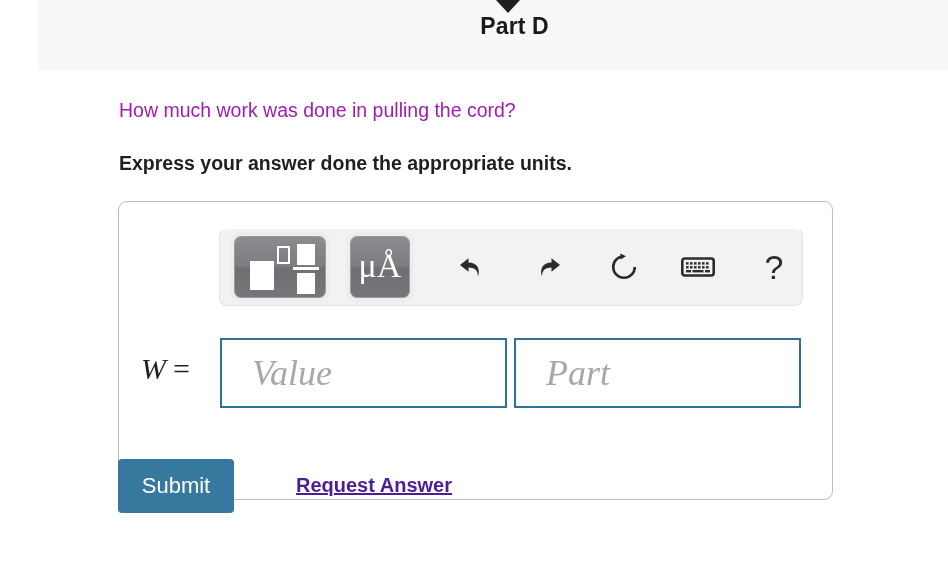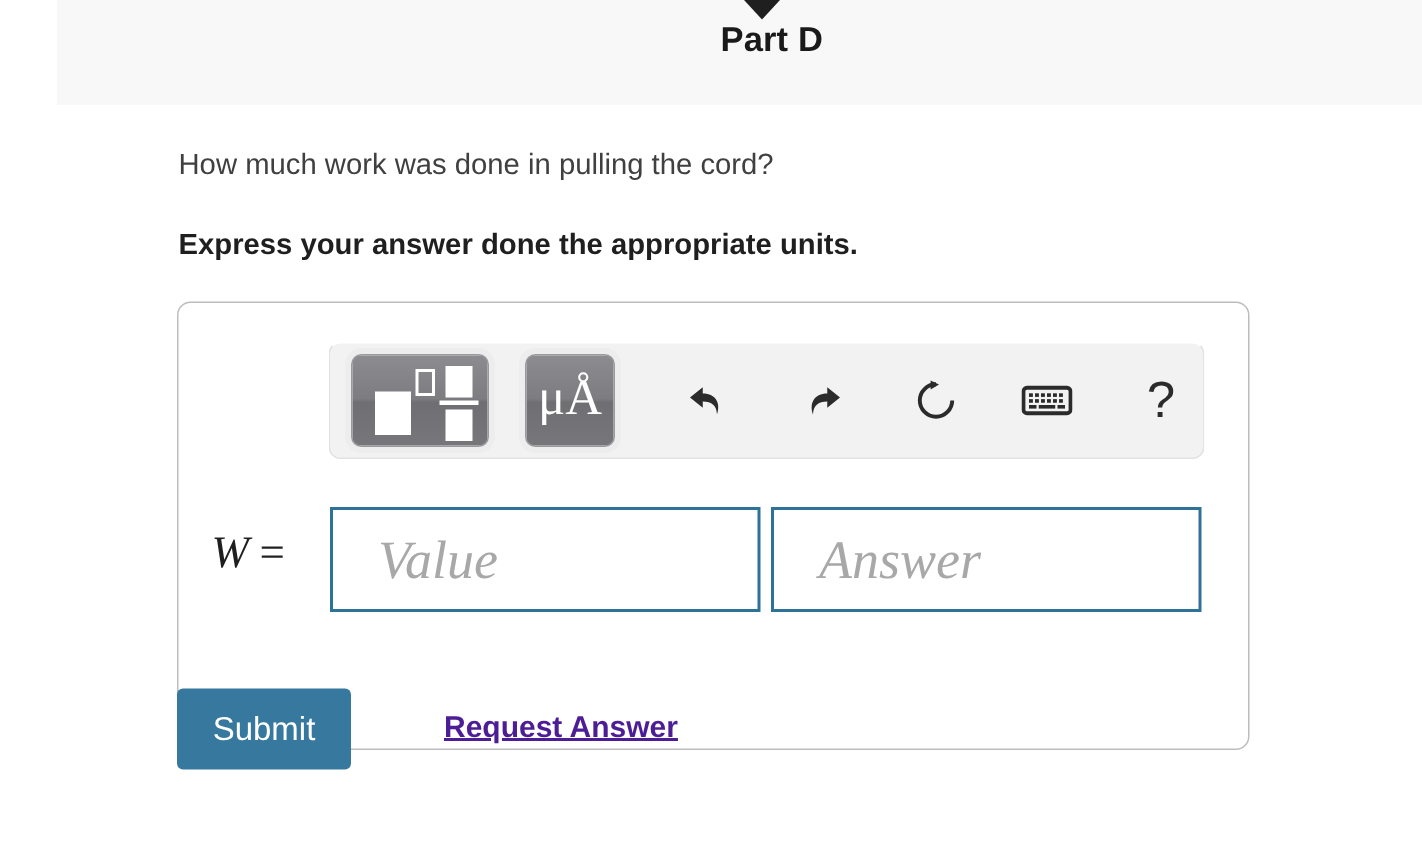"How much work was done" .question-text { color: #404040 -> #a21caf }
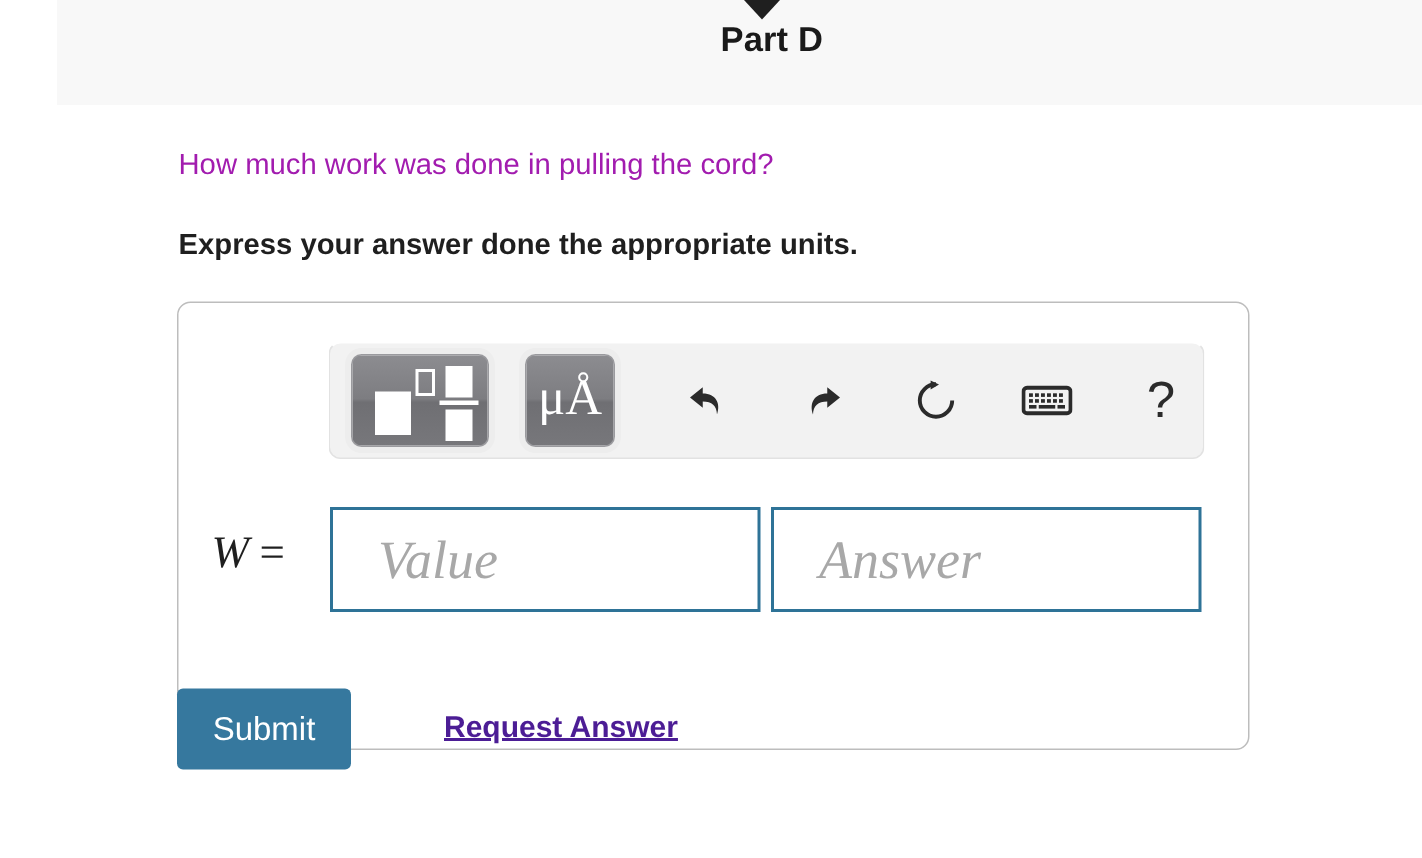"Answer" span.placeholder { text: Answer -> Part }
